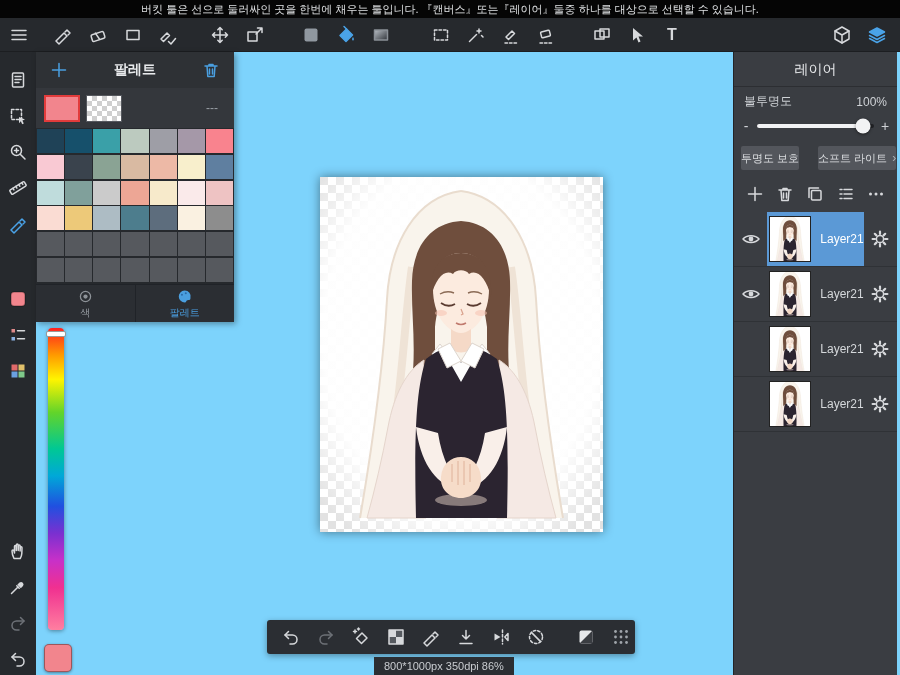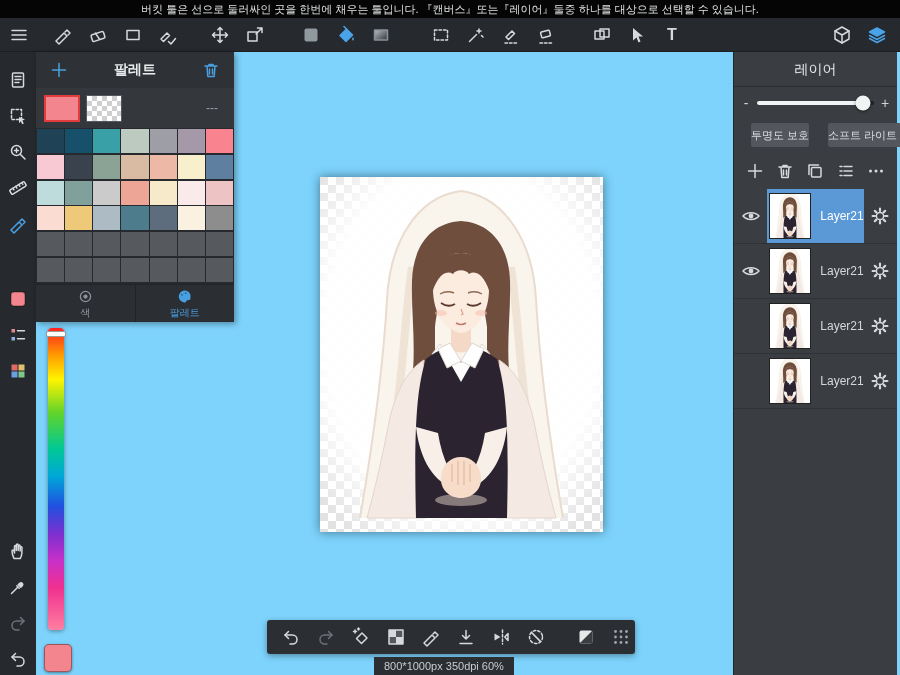"불투명도" div.rp-oprow { html: none -> <div> <span>불투명도</span> <span>100%</span> </div> }
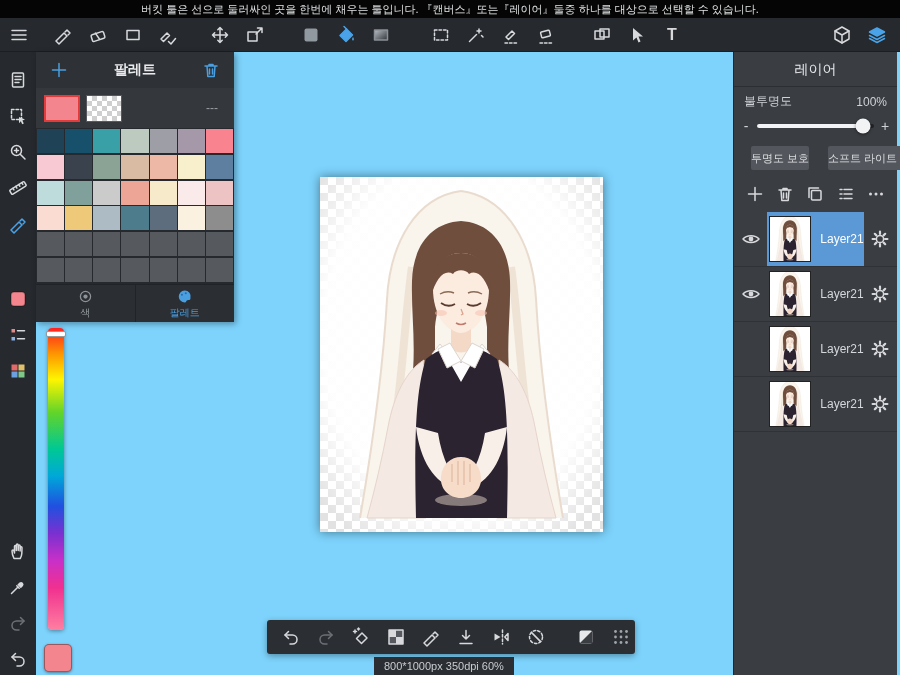"투명도 보호" .rp-btnrow { padding: 6px 7px 0 17px -> 6px 7px 0 7px }
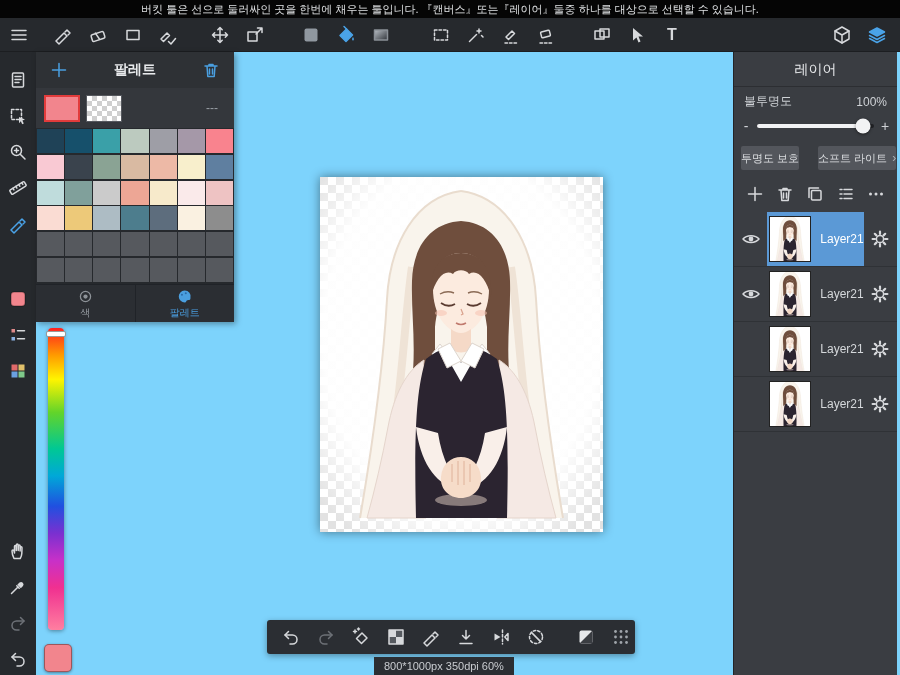"800*1000px 350dpi 60%" div.status-pill { text: 60% -> 86% }
